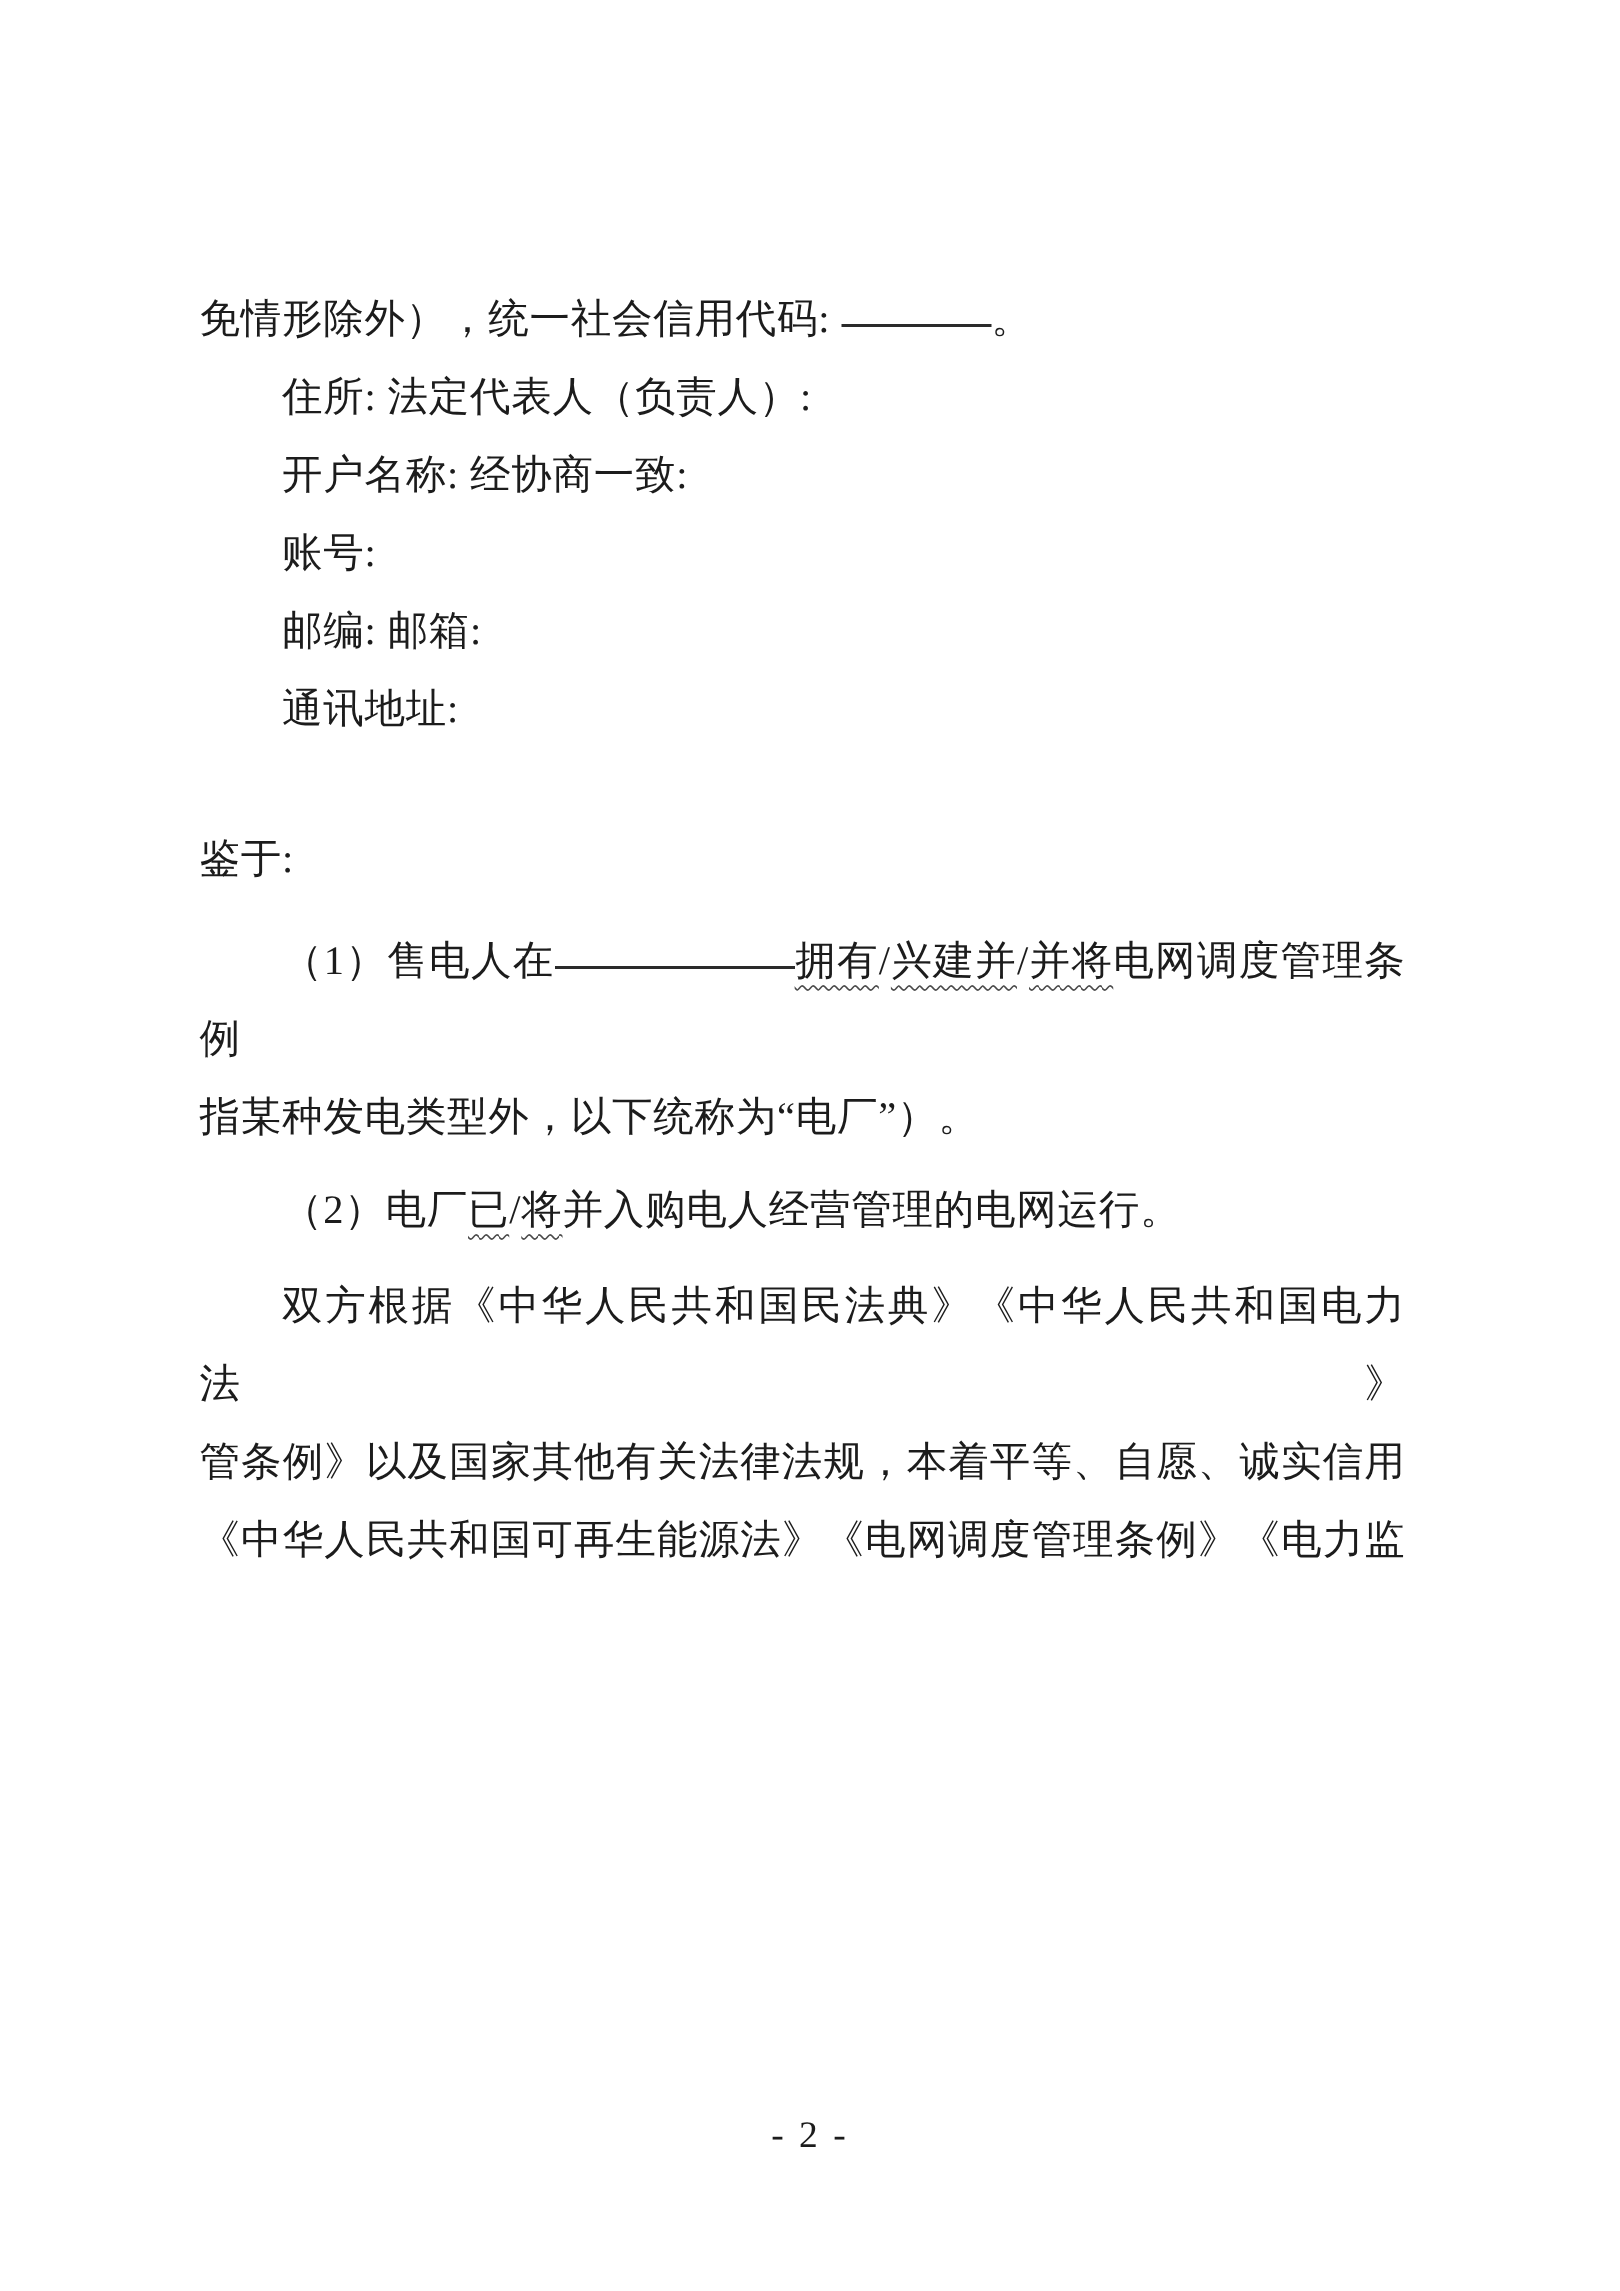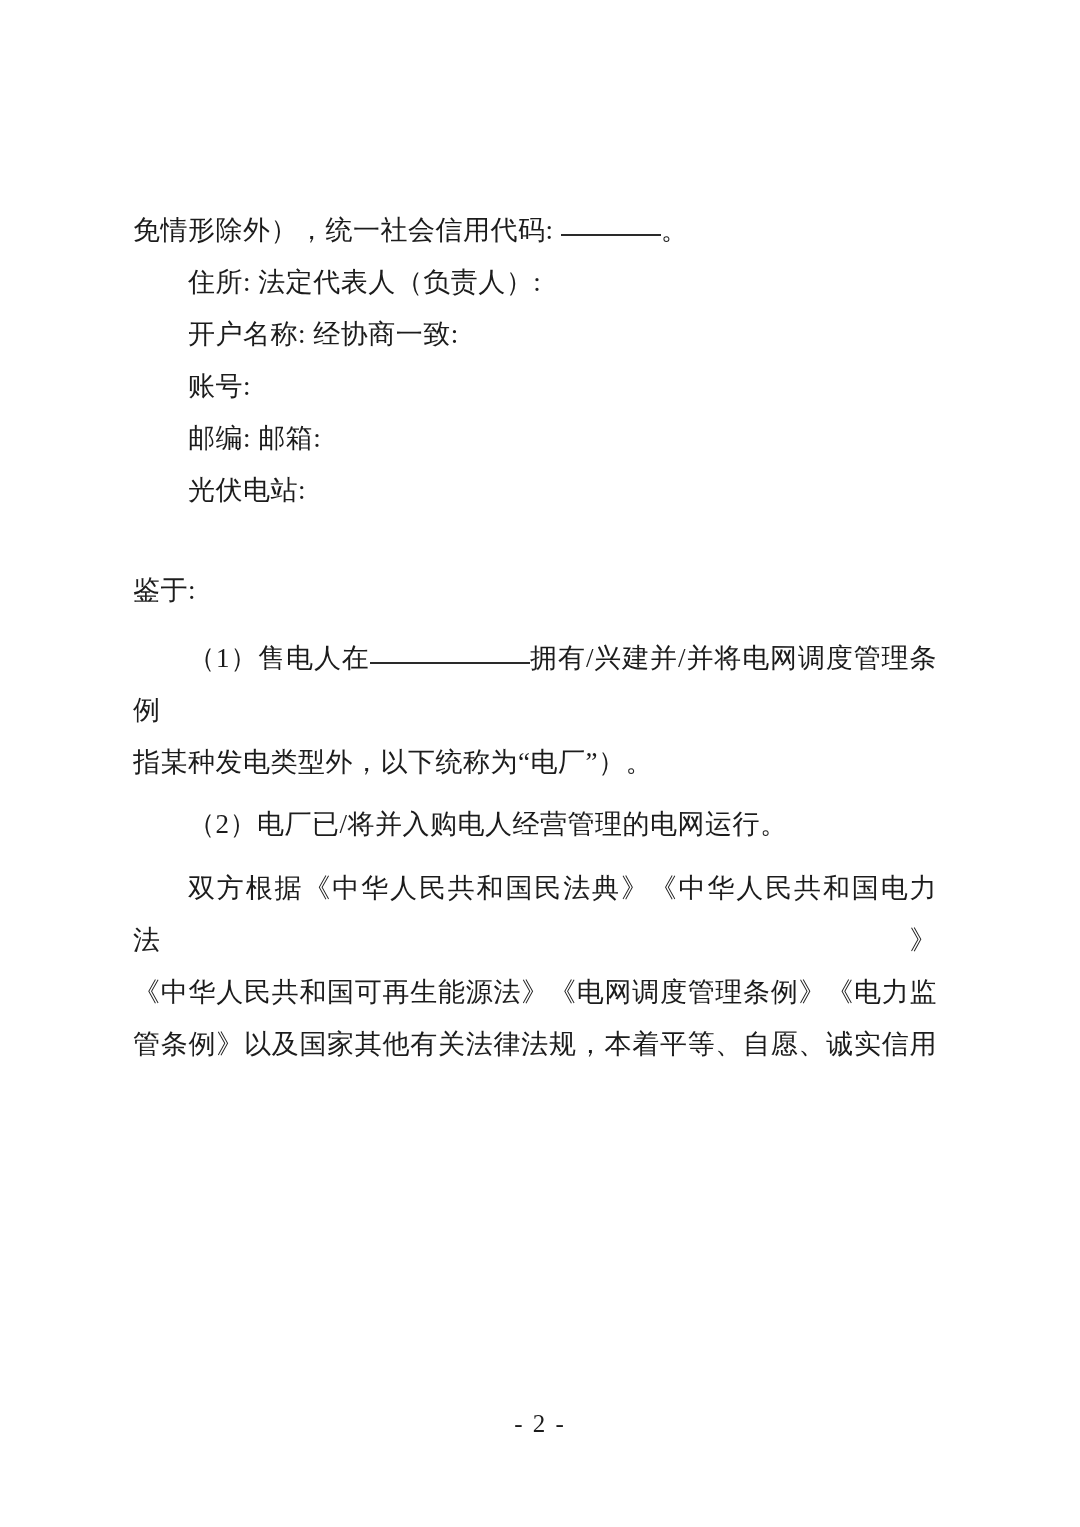"免情形除外），统一社会信用代码: 。" .content { top: 204px -> 186px }
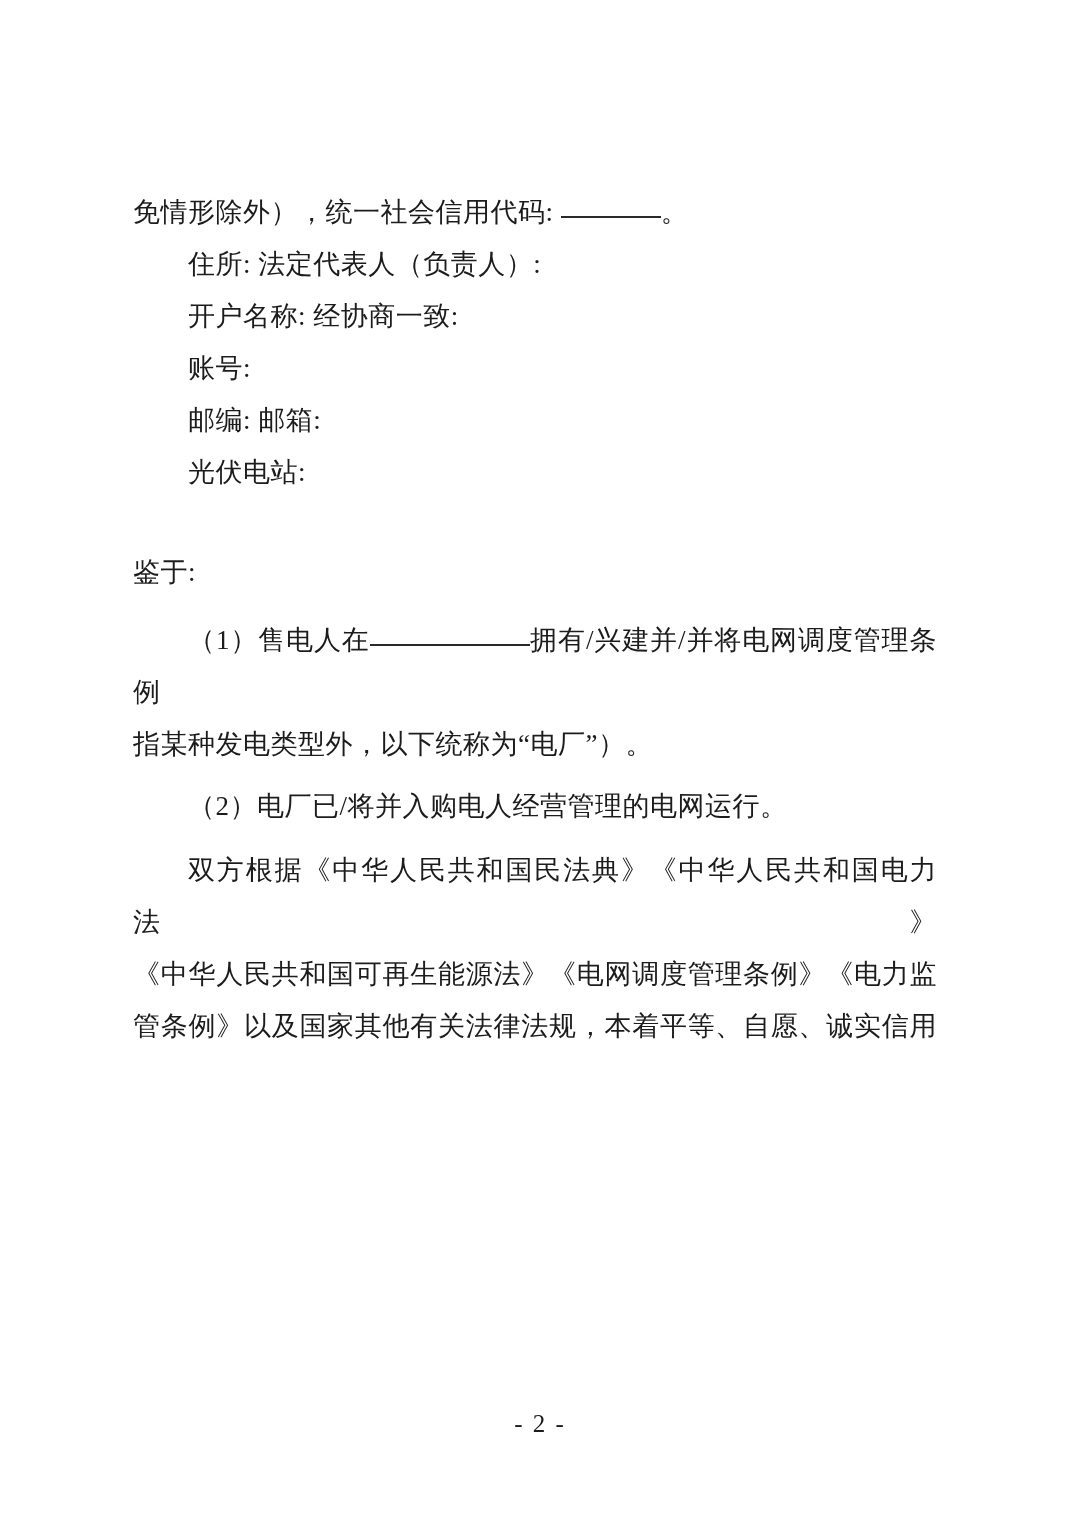"光伏电站:" span.plain { text: 光伏电站 -> 通讯地址 }
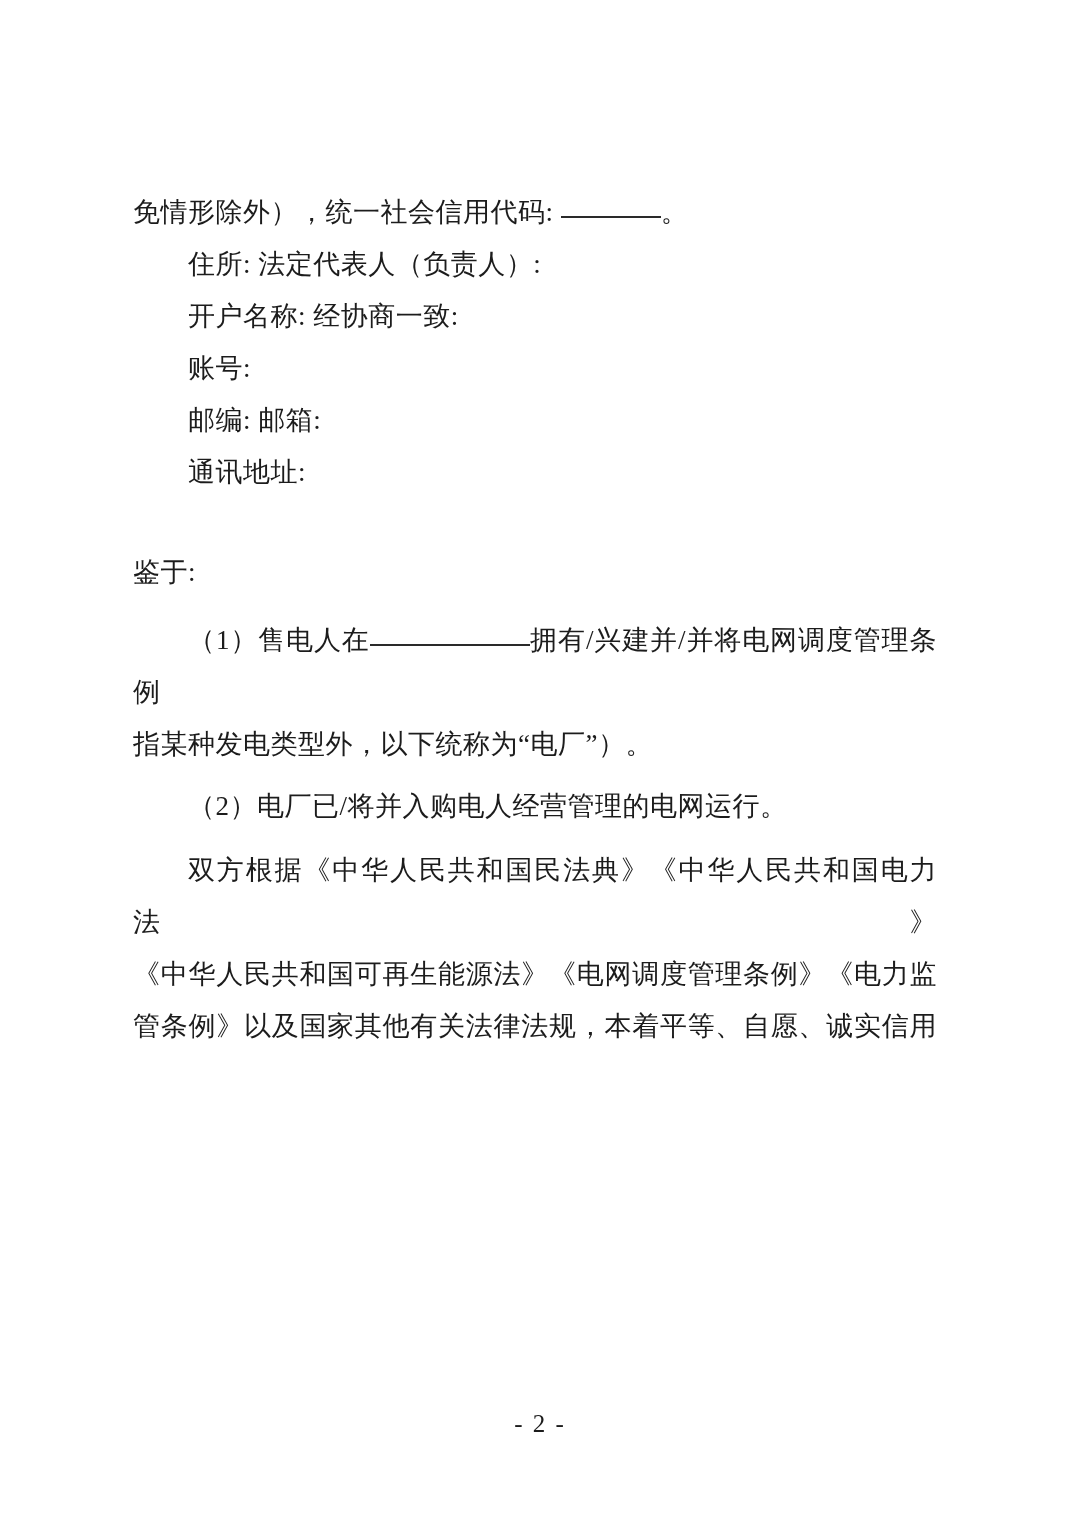"拥有" .wavy { text-decoration: none -> underline }
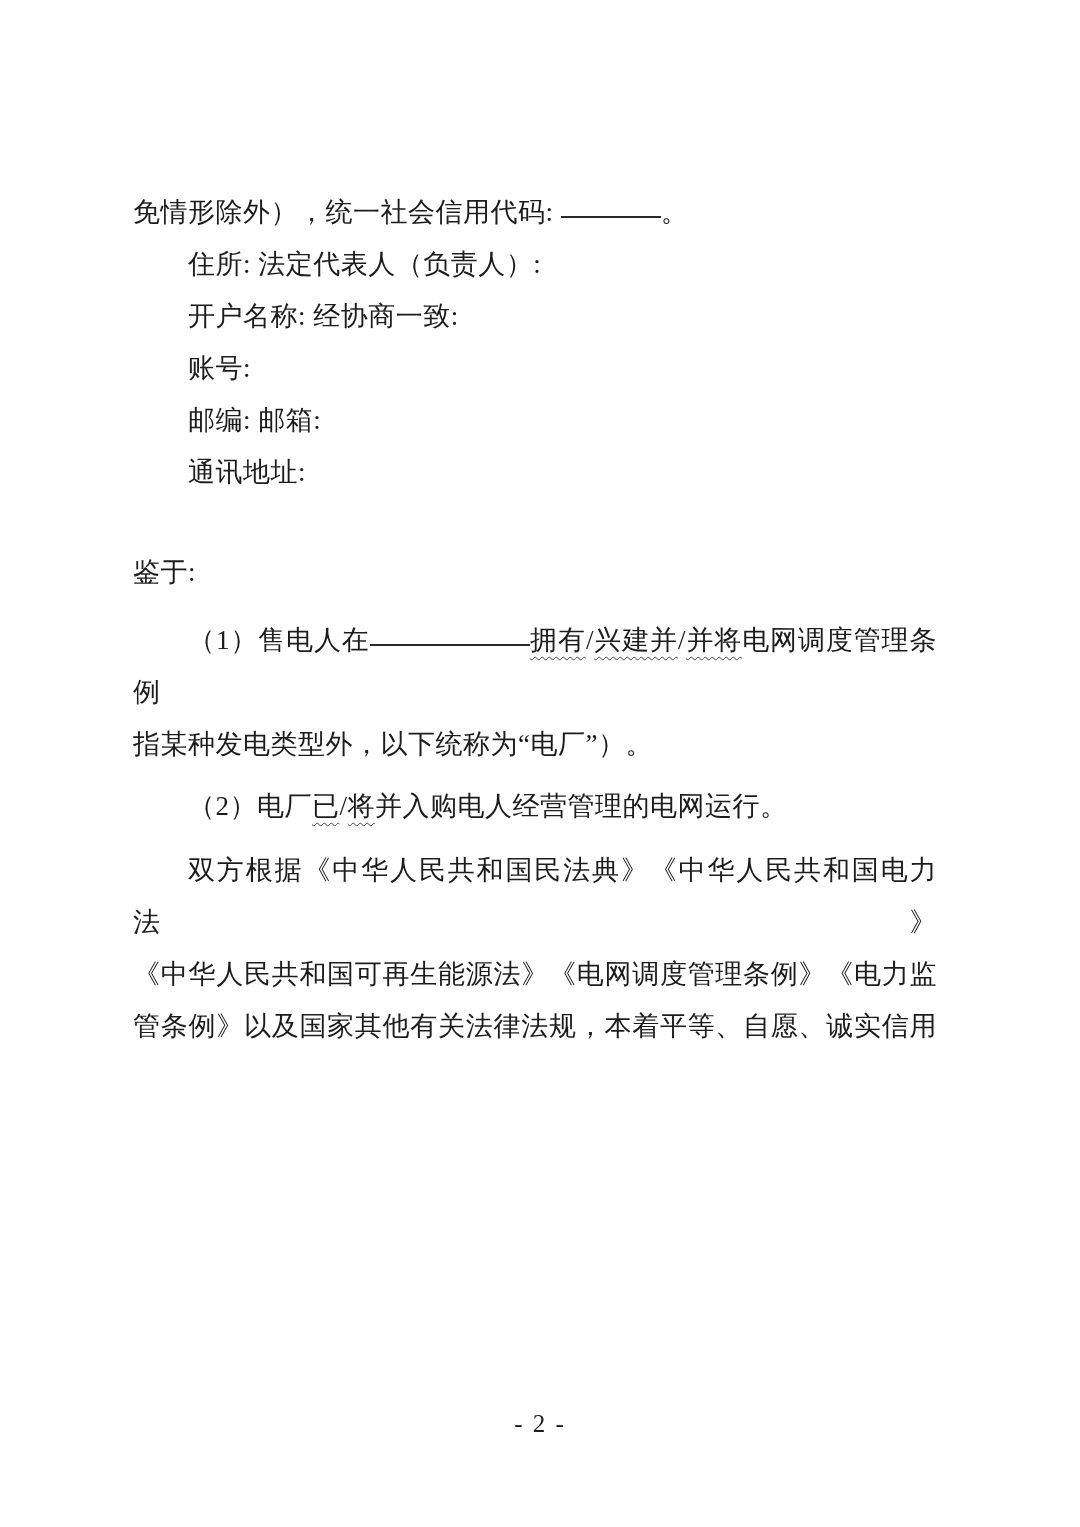"《中华人民共和国可再生能源法》《电网调度管理条例》《电力监" div.line { order: before "管条例》以及国家其他有关法律法规，本着平等、自愿、诚实信用" -> after "管条例》以及国家其他有关法律法规，本着平等、自愿、诚实信用" }
